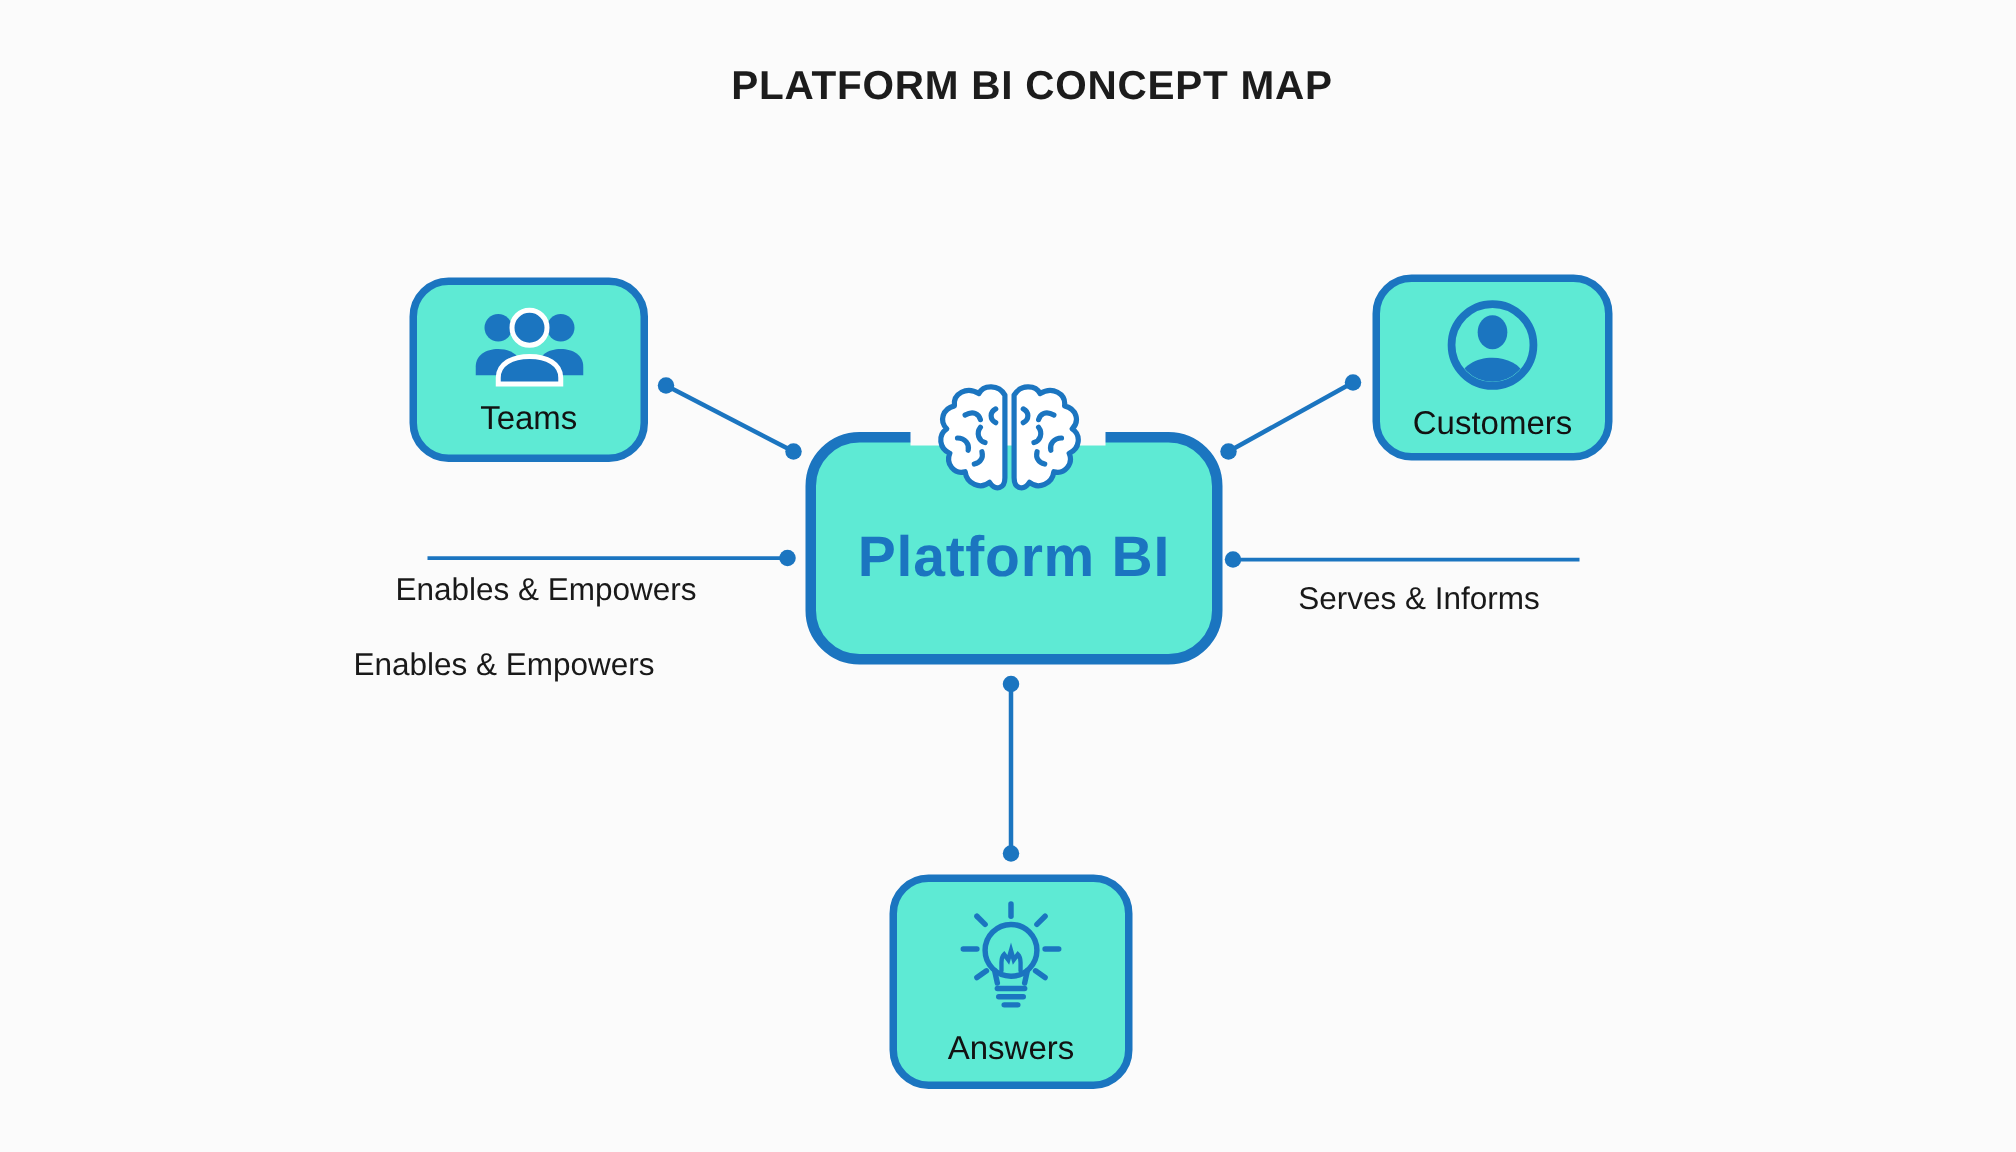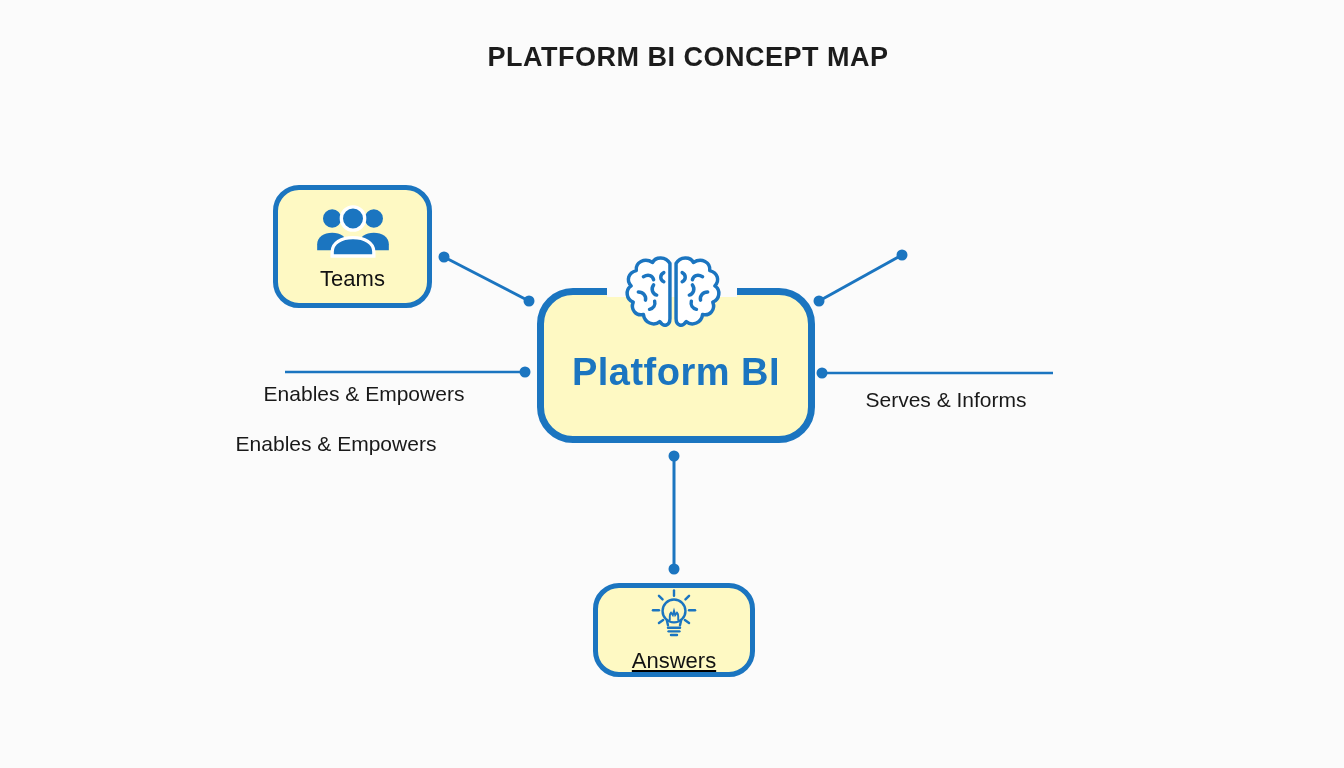"Teams" .node { background: #fef9c3 -> #5eead4 }
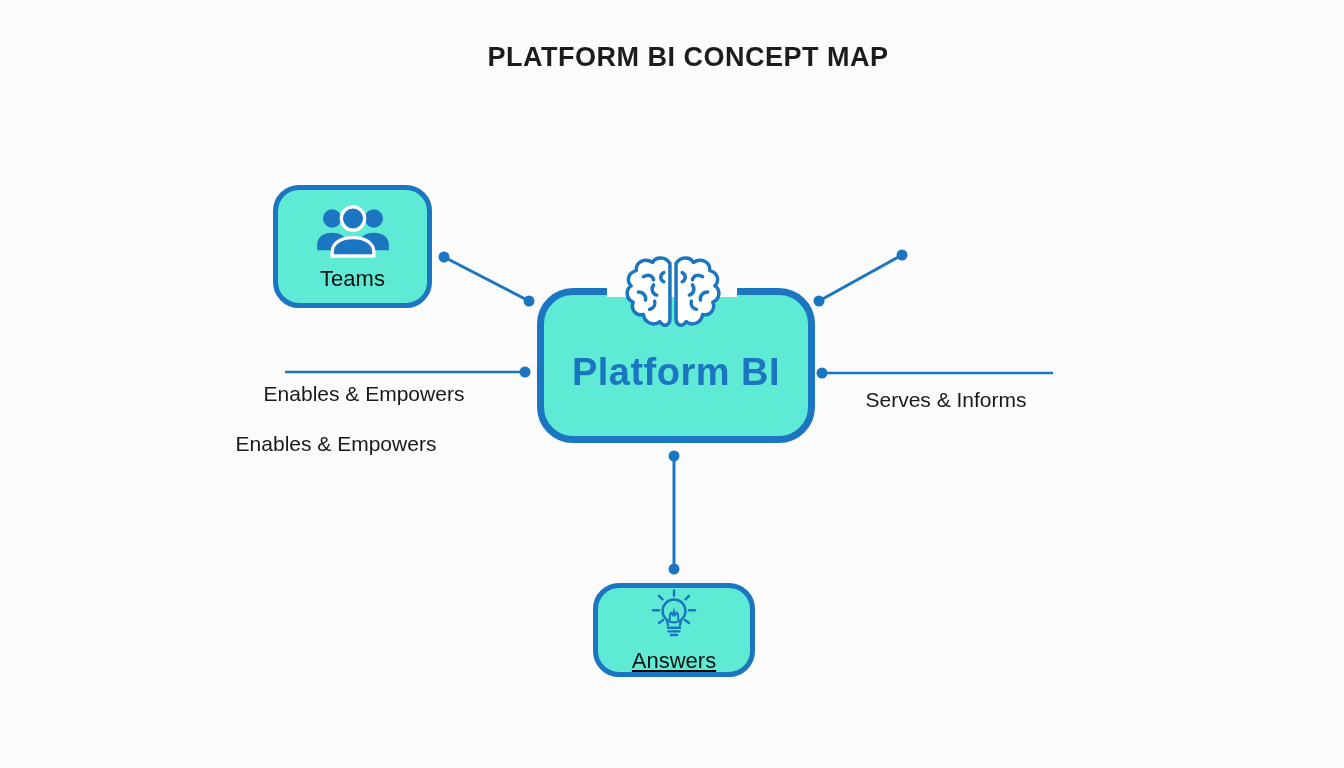"Customers" div.node { html: none -> <div> <svg> <defs> <clipPath> <circle></circle> </clipPath> </defs> <circle></circle> <ellipse></ellipse> <path></path> </svg> <div>Customers</div> </div> }
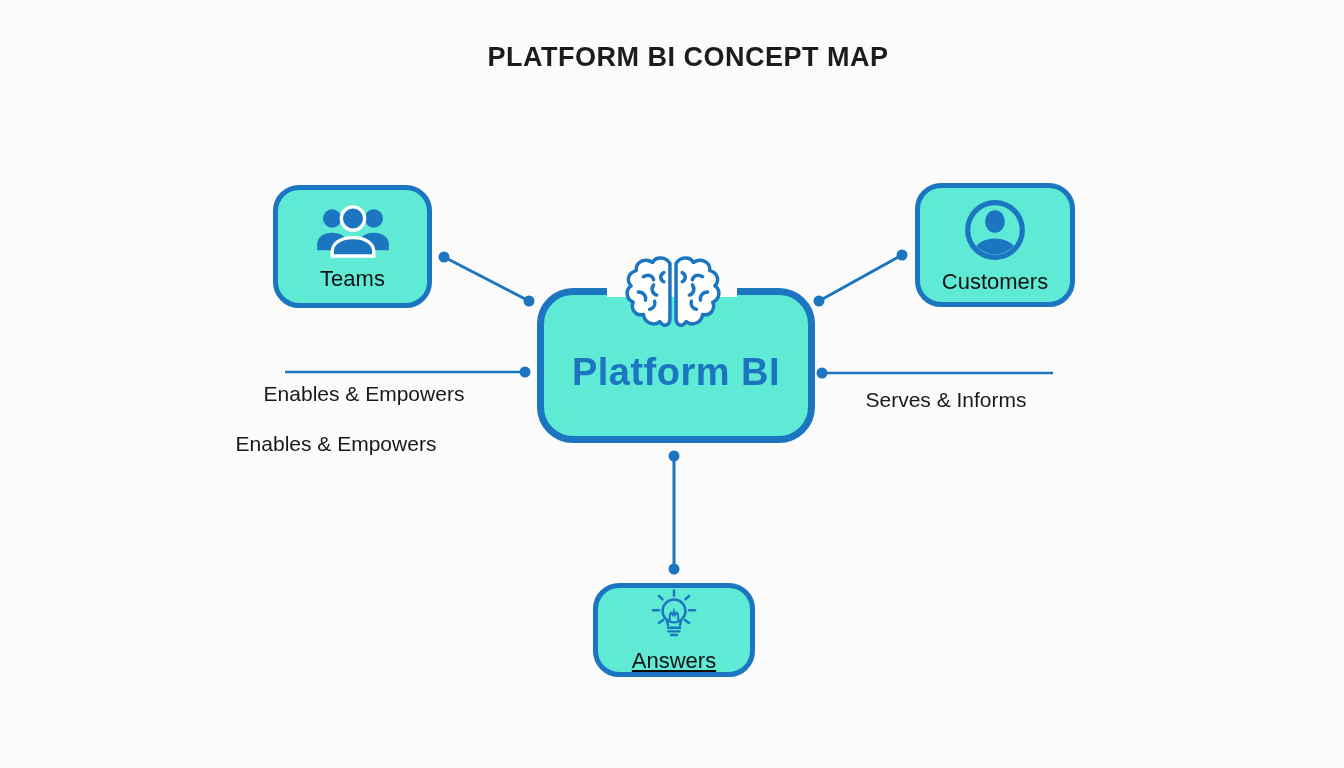"Answers" .node-answers { height: 94px -> 143px; text-decoration: underline -> none }
